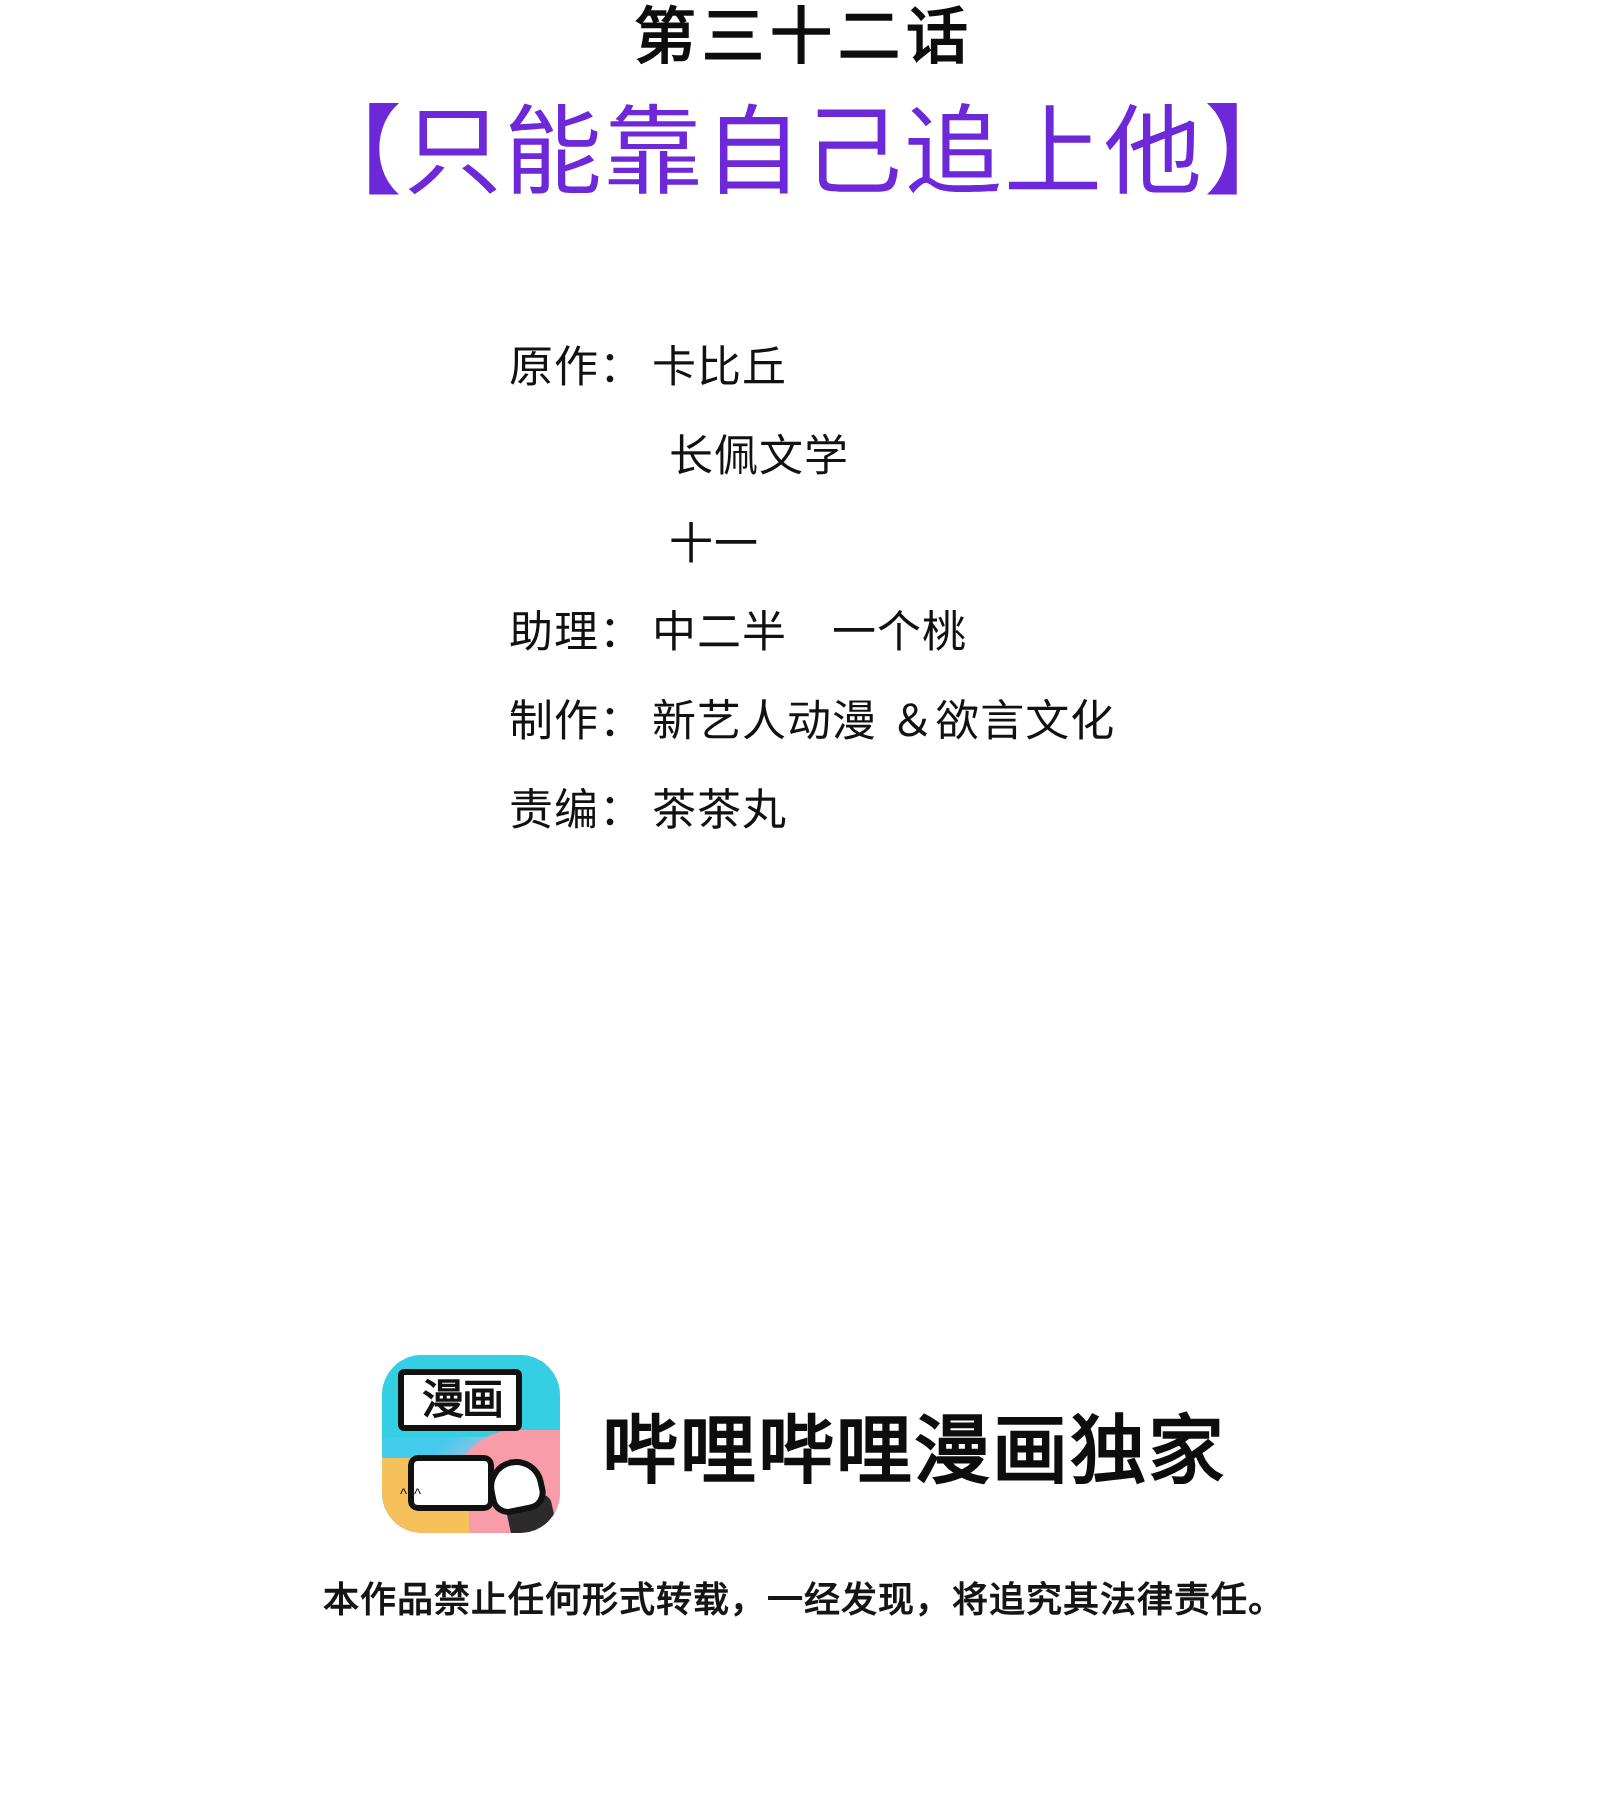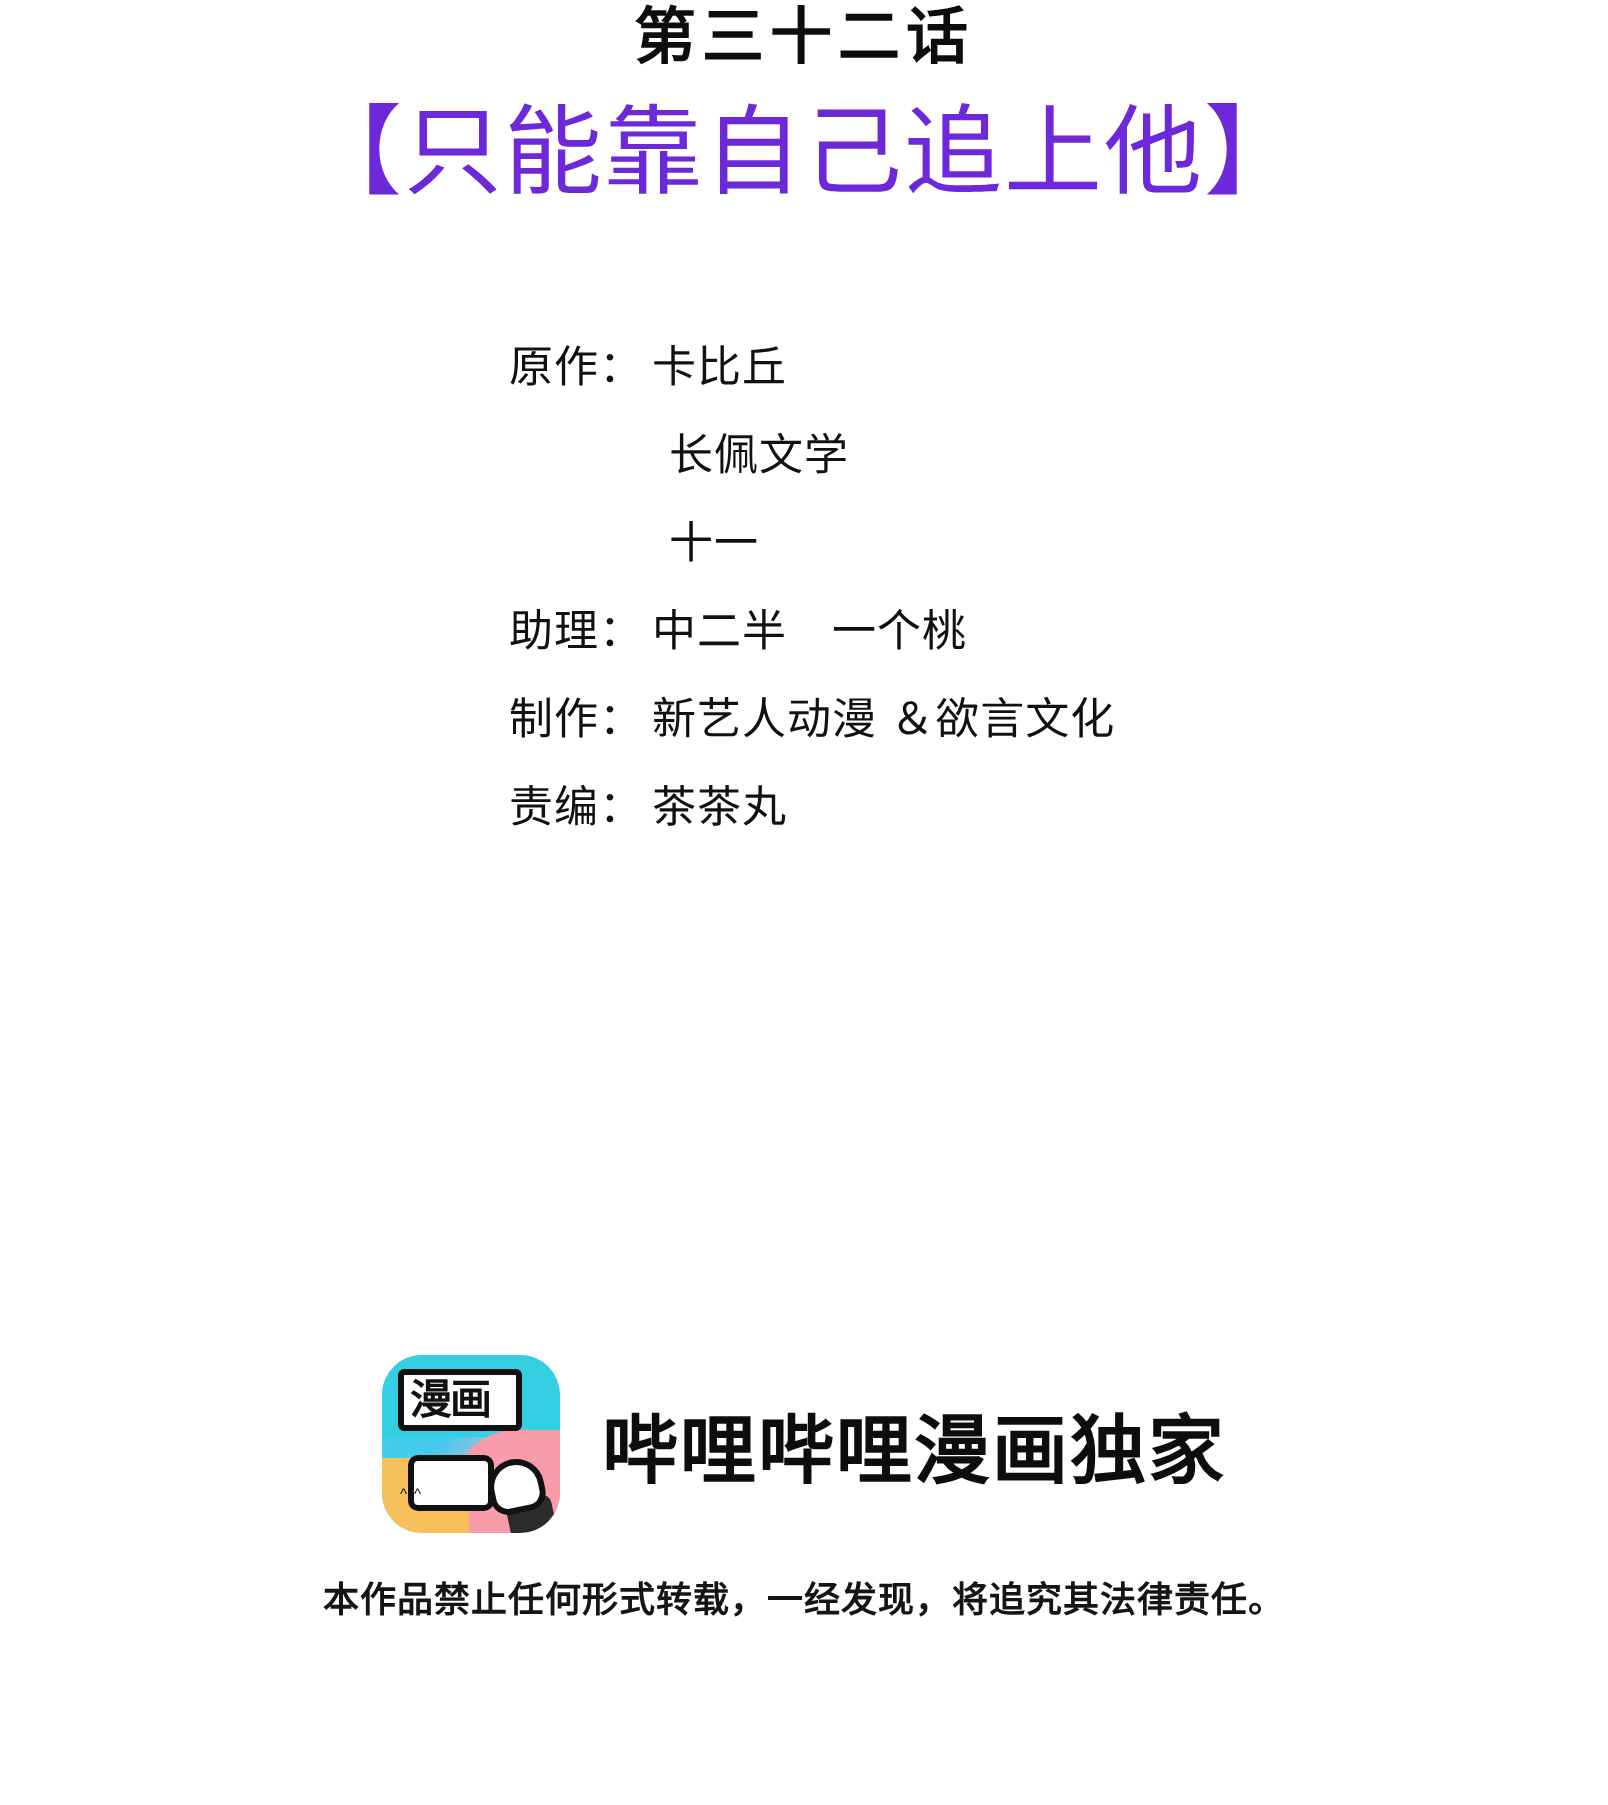"原作：" .credit-label { font-family: none -> Liberation Serif, serif }
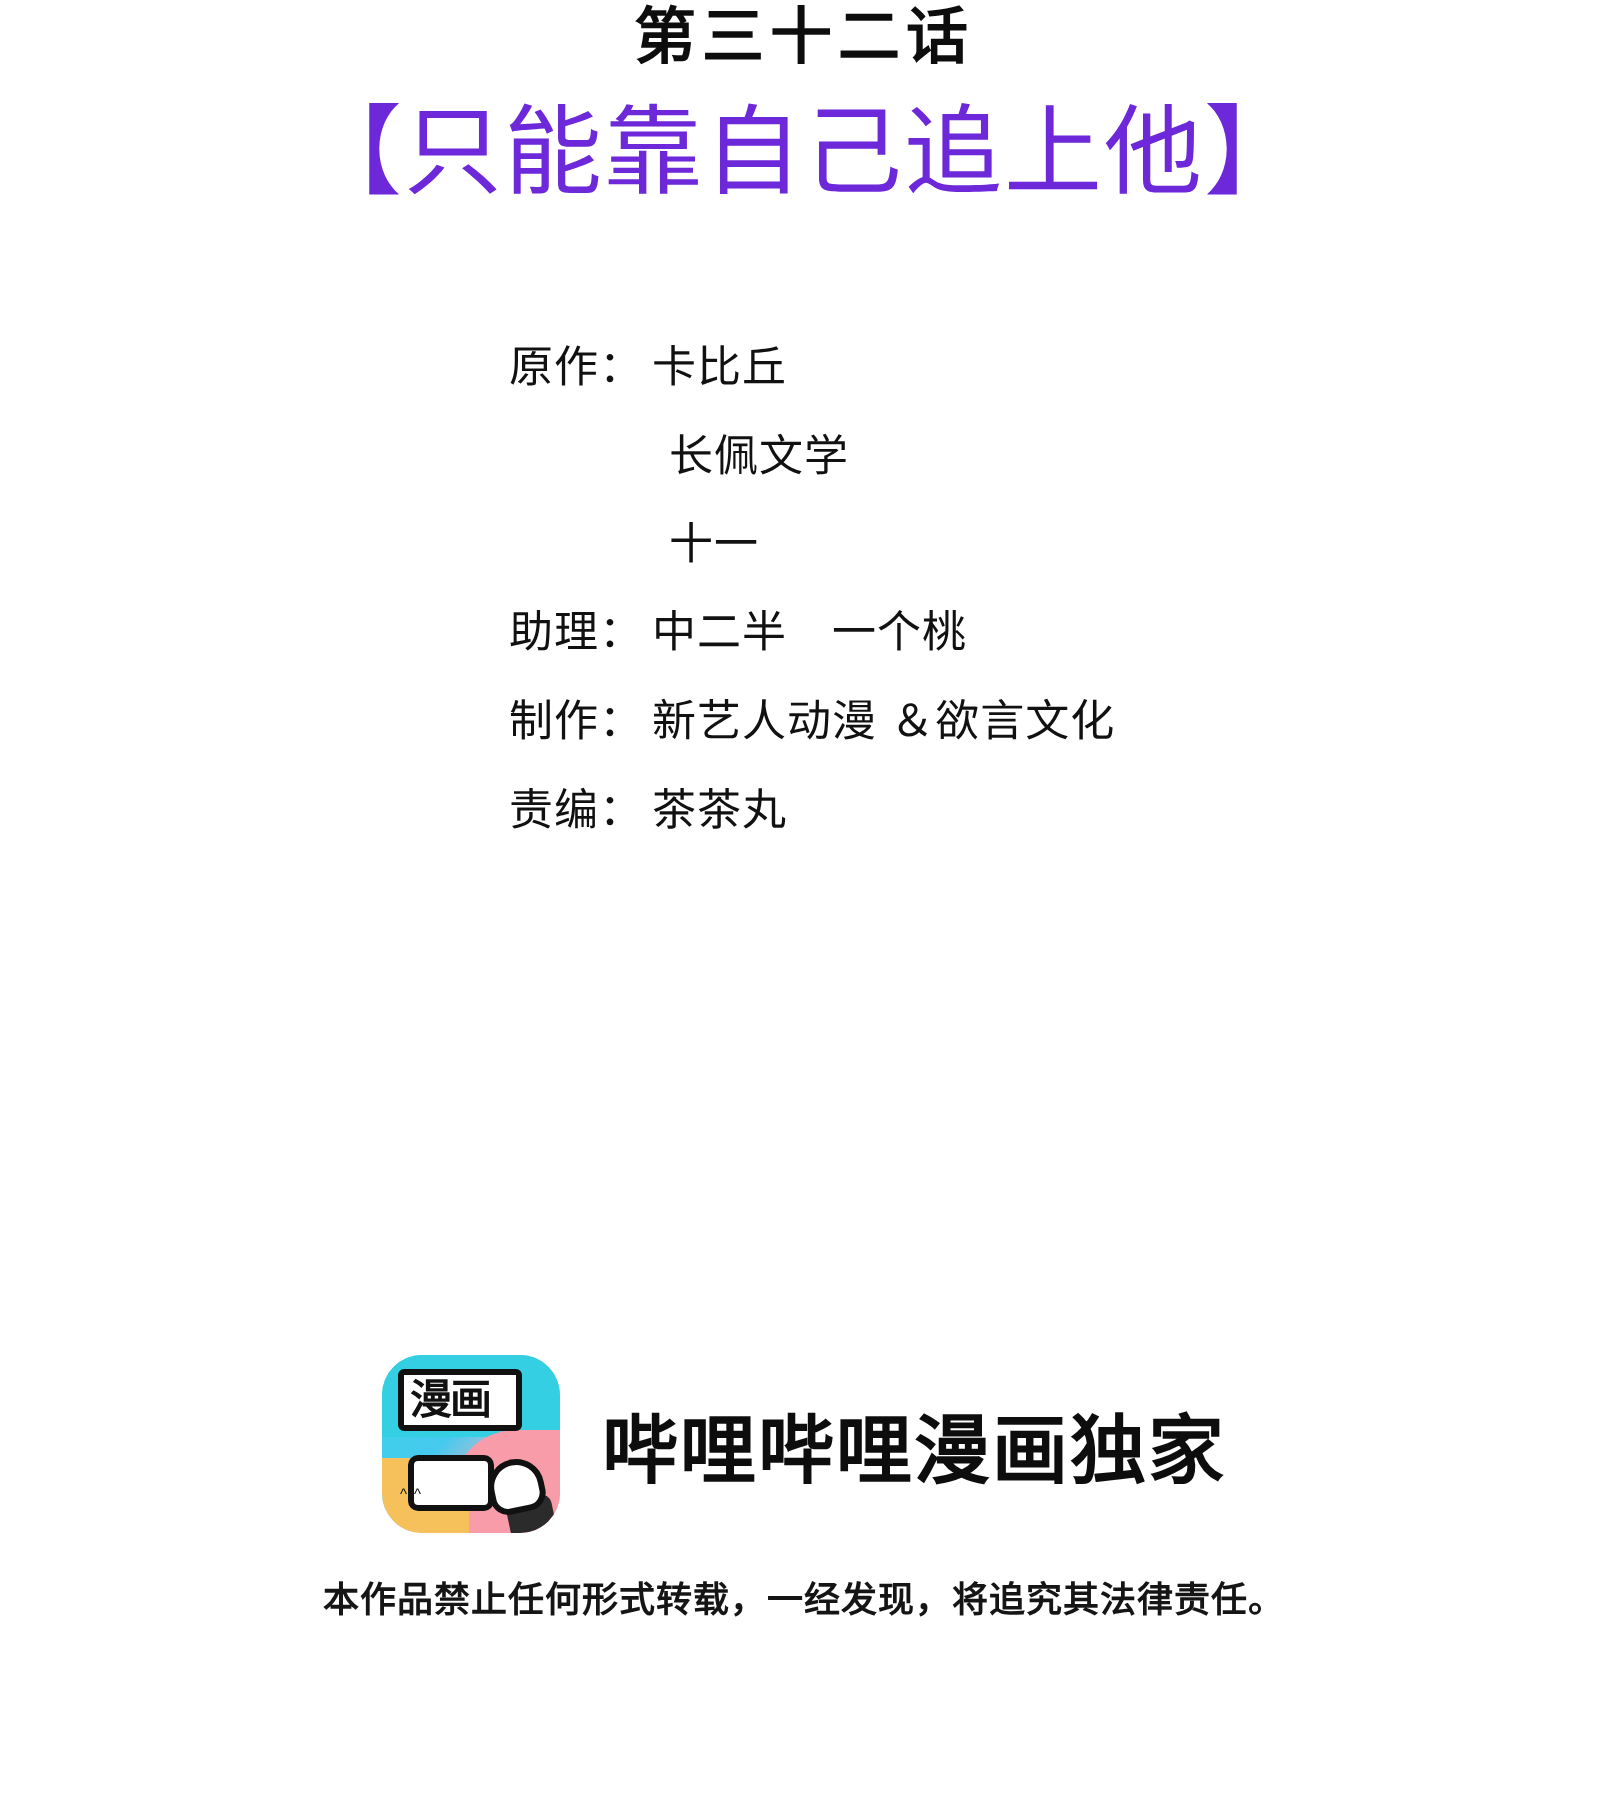"漫画" .brand-logo .speech-text { left: 10px -> 22px }
